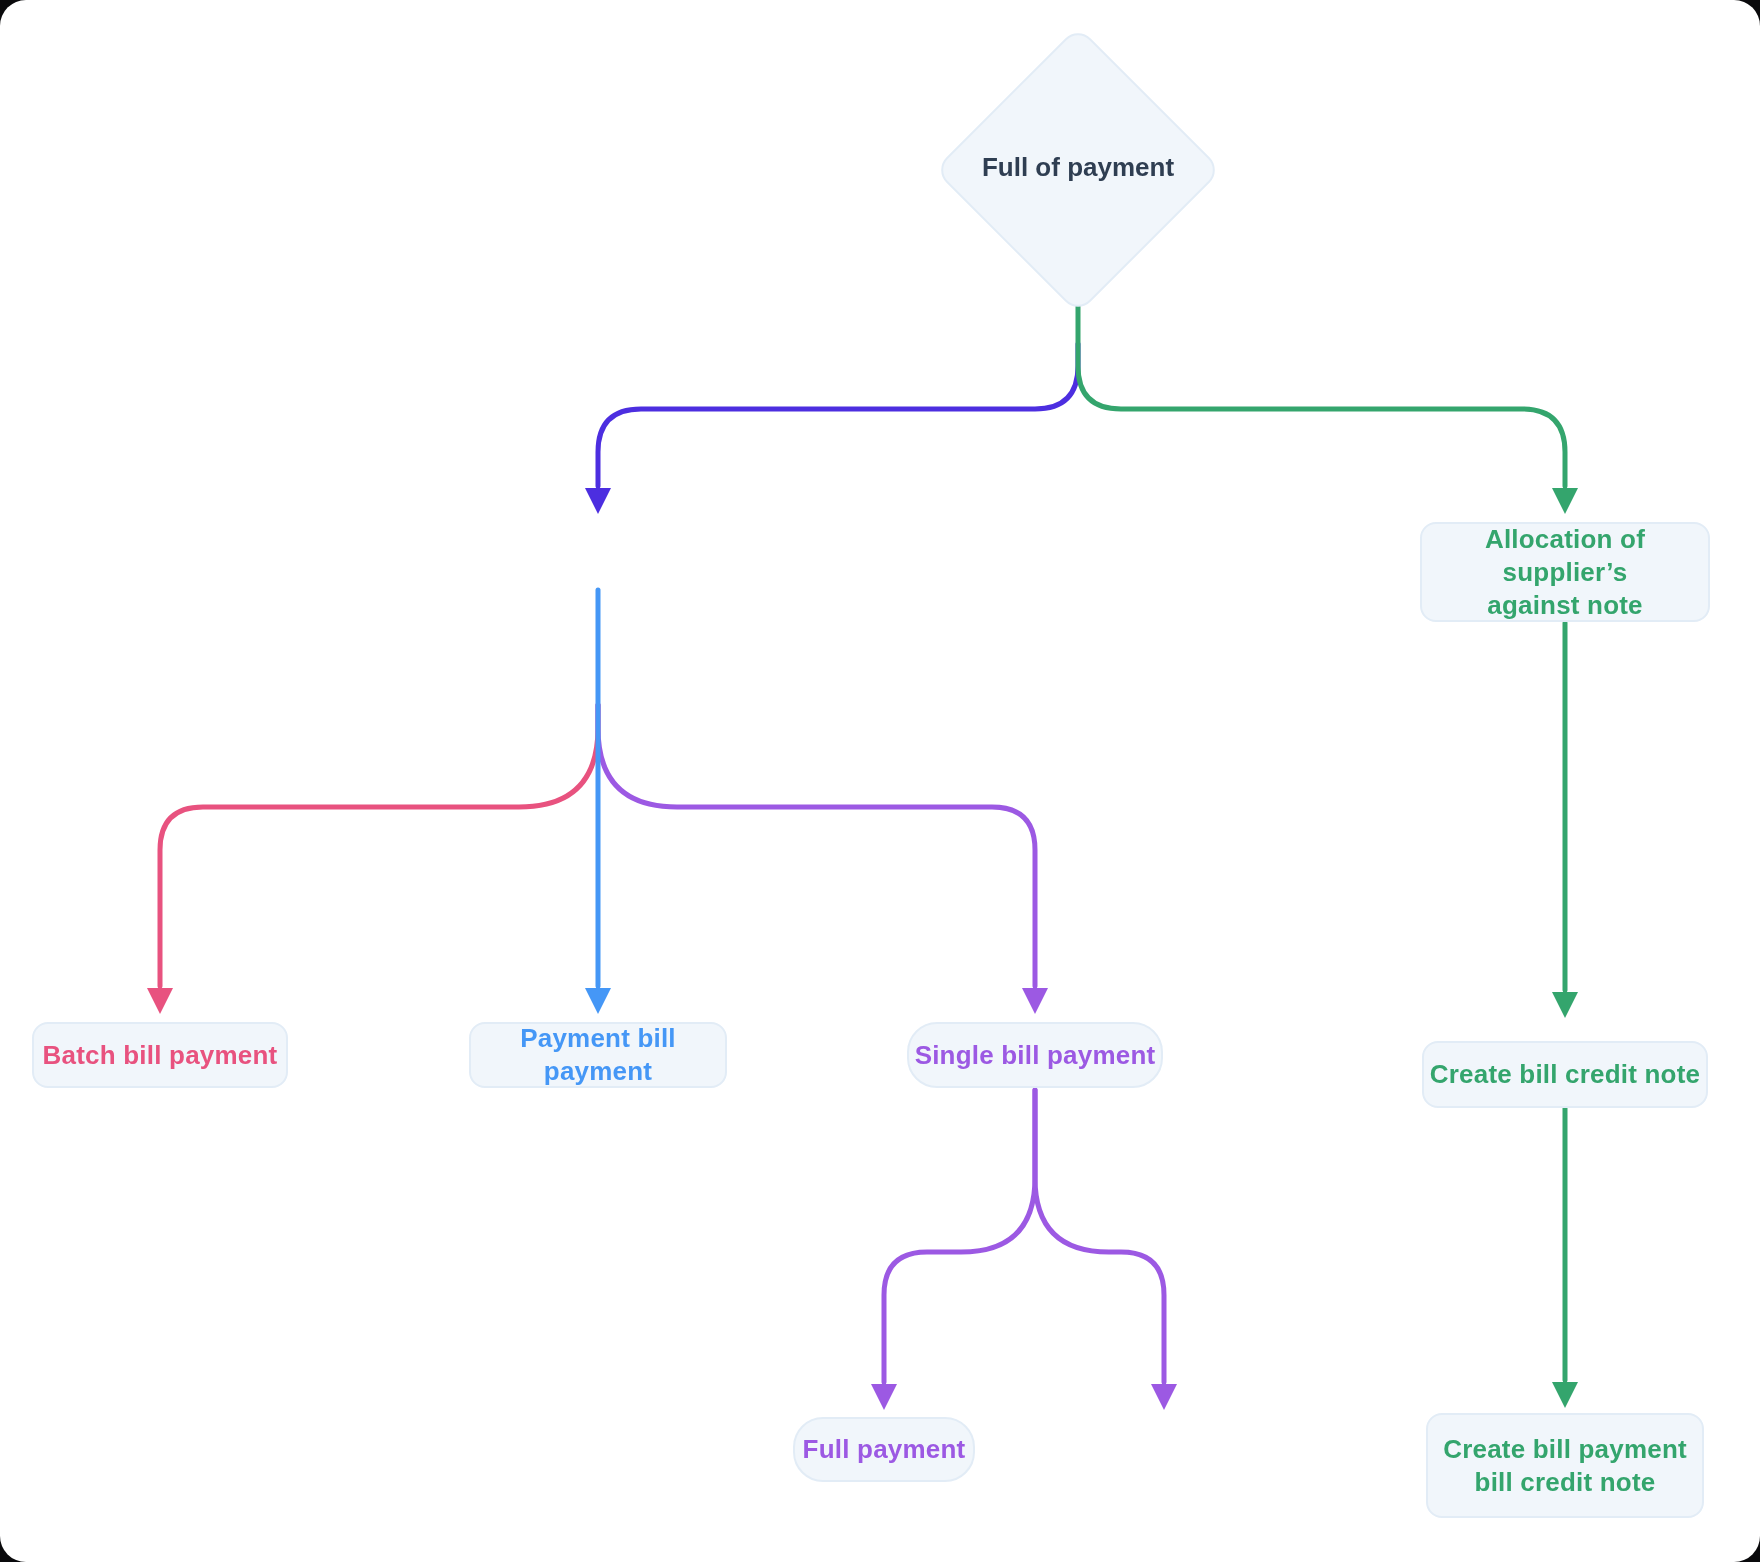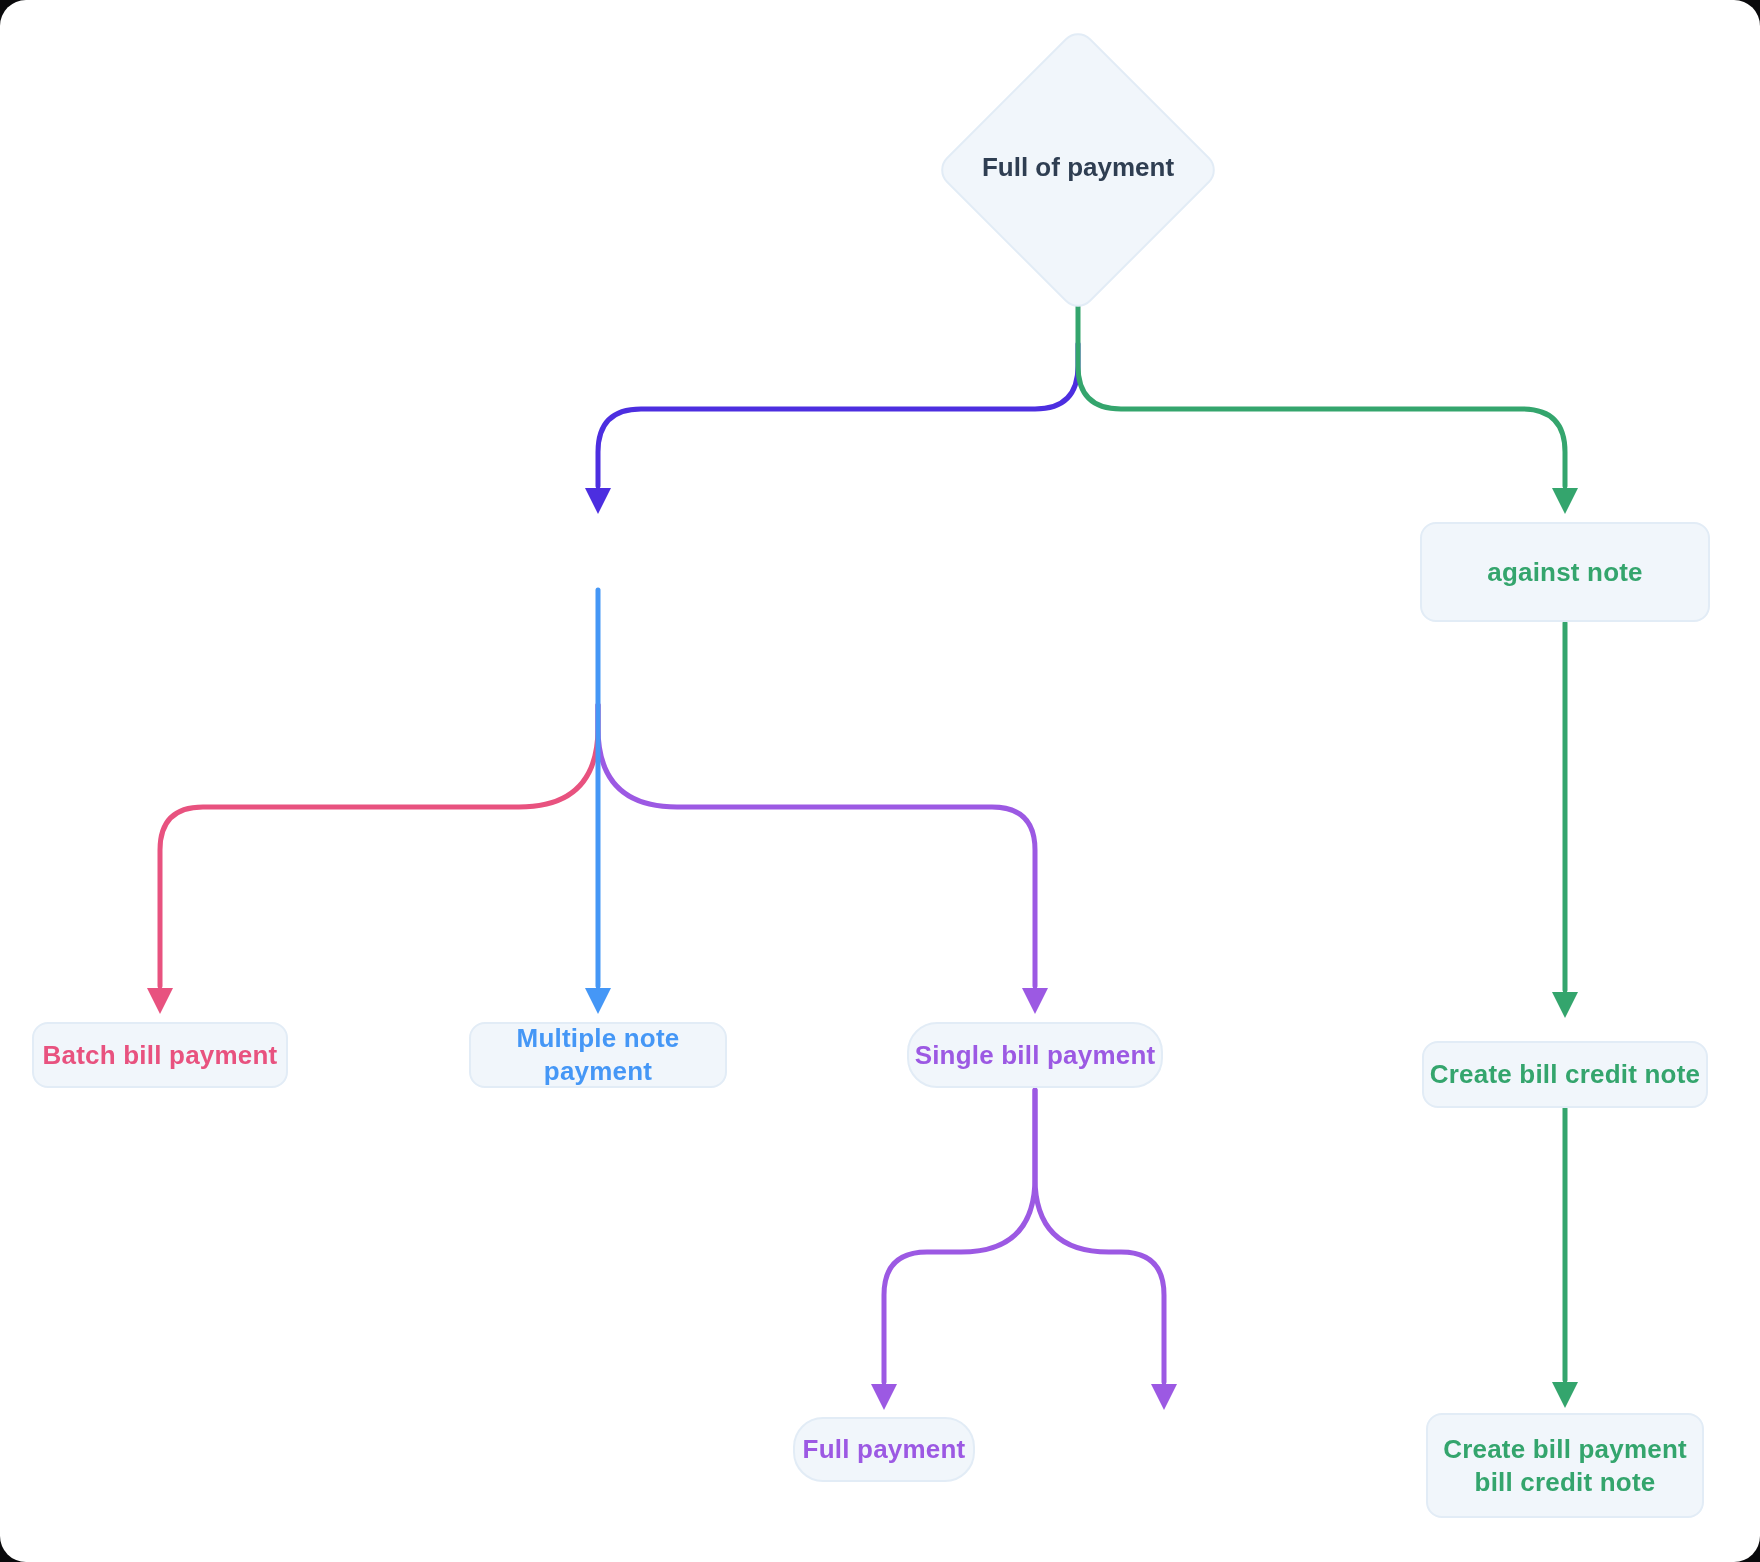"Allocation of supplier’s" span { html: none -> <span>Allocation of supplier’s</span> }
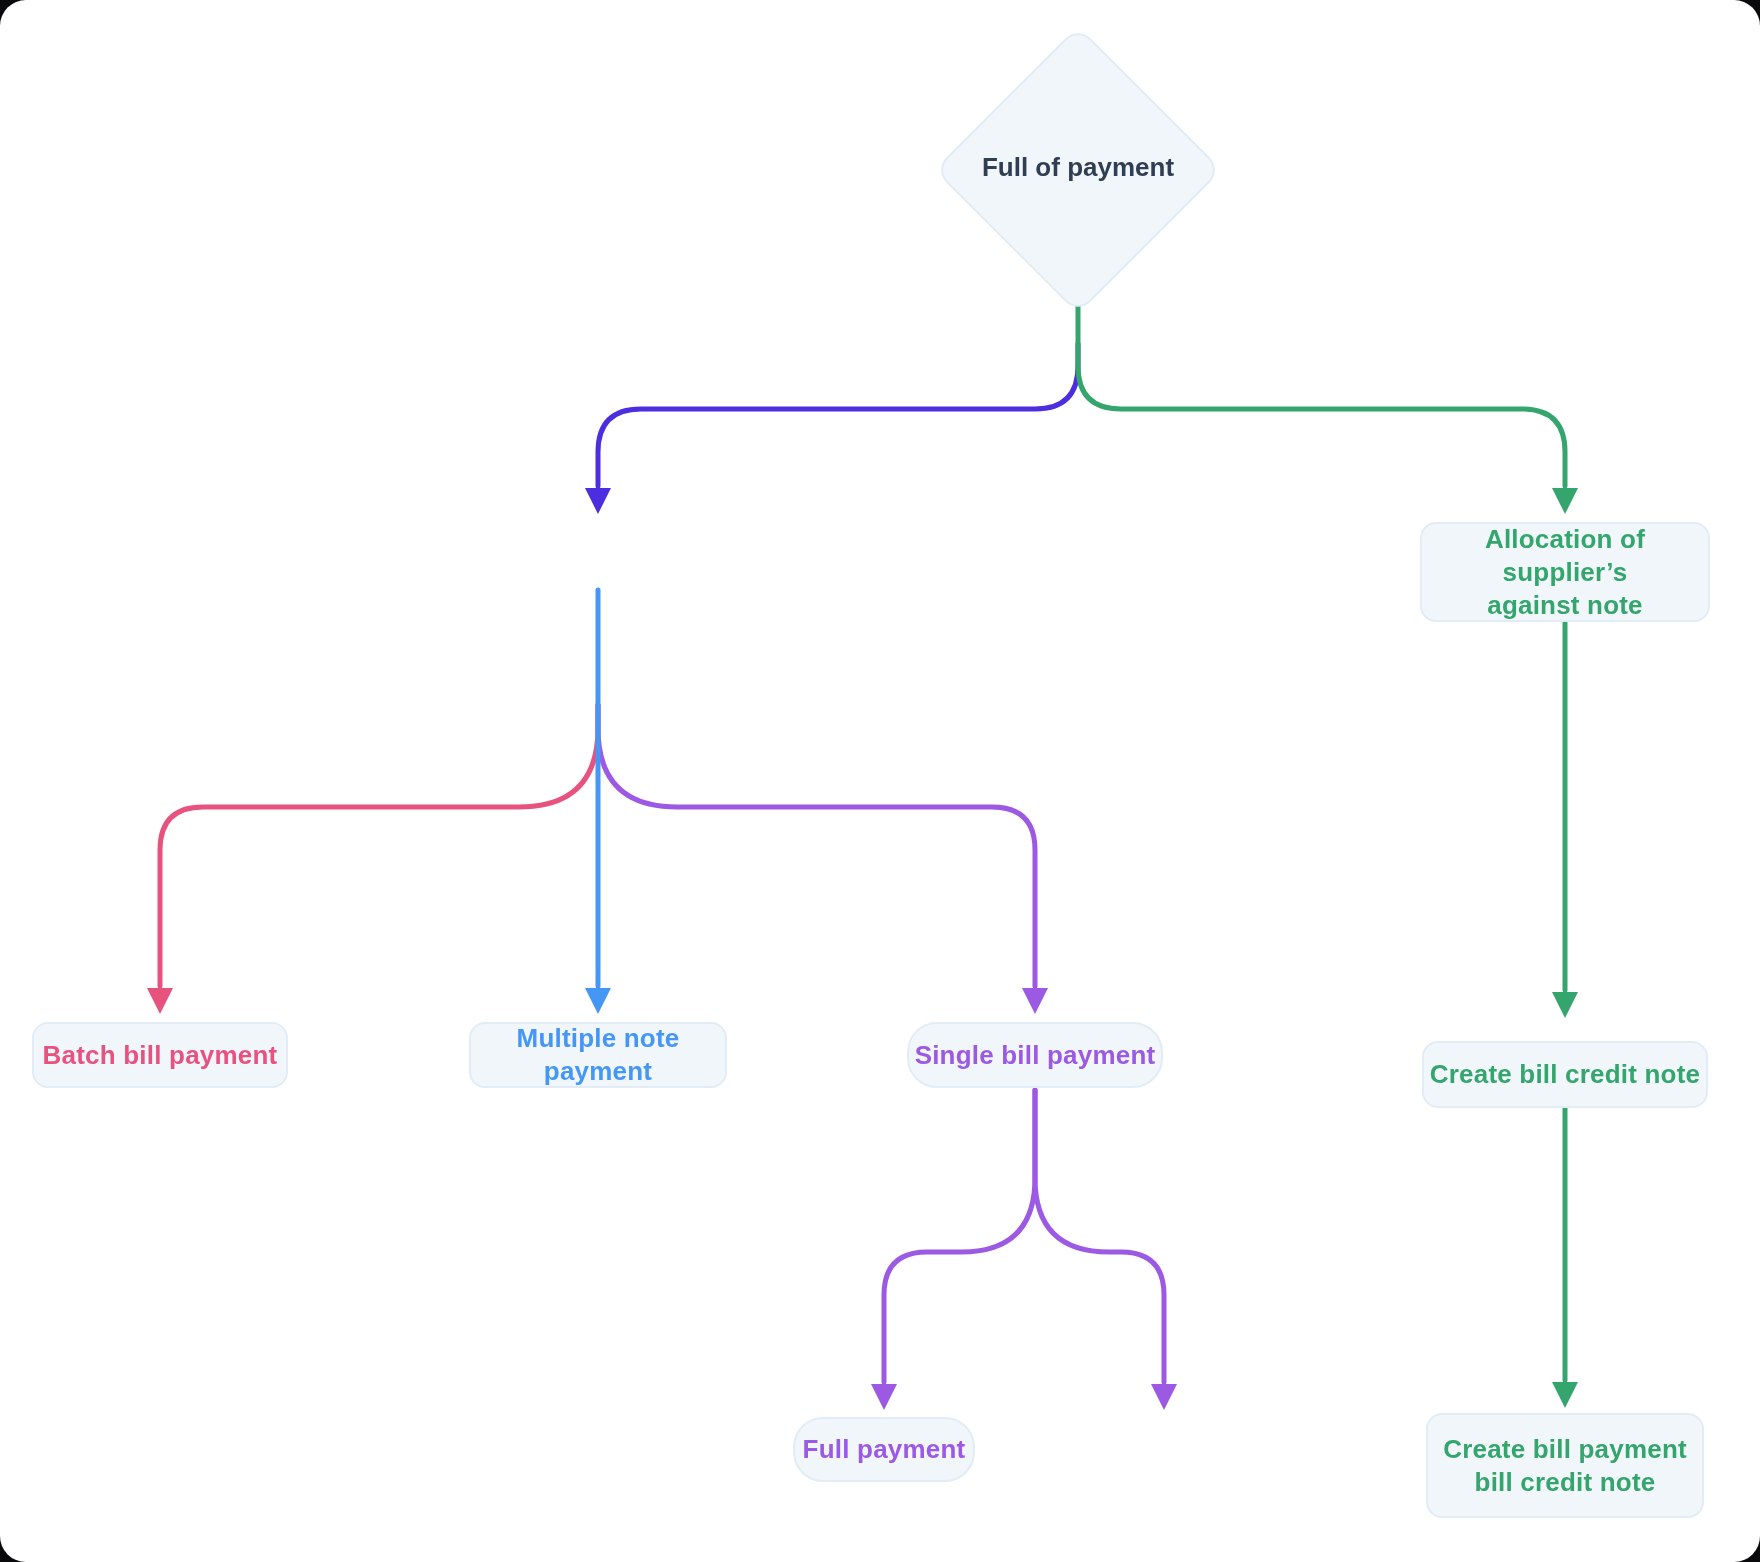"Multiple note payment" span { text: Multiple note -> Payment bill }
